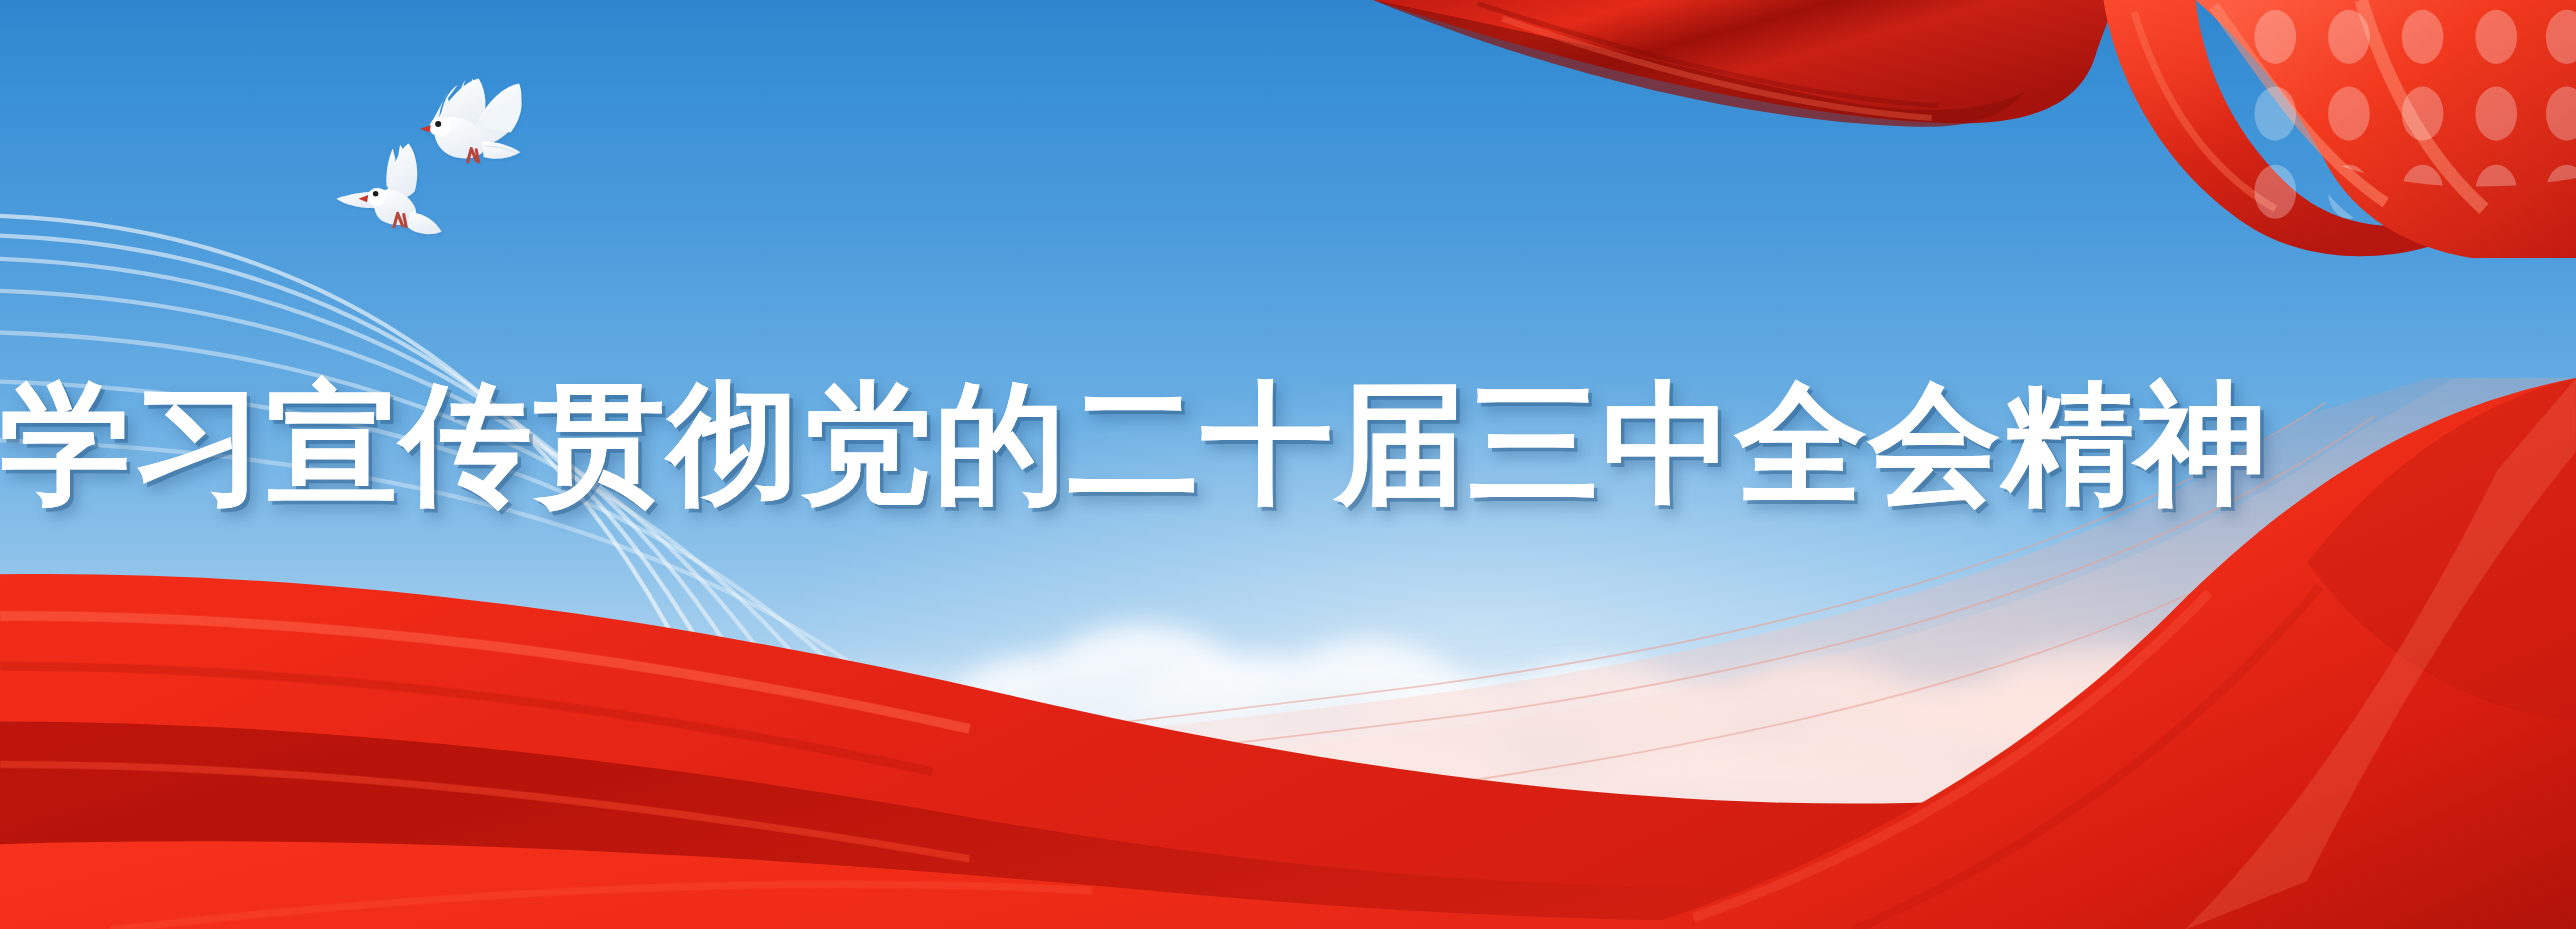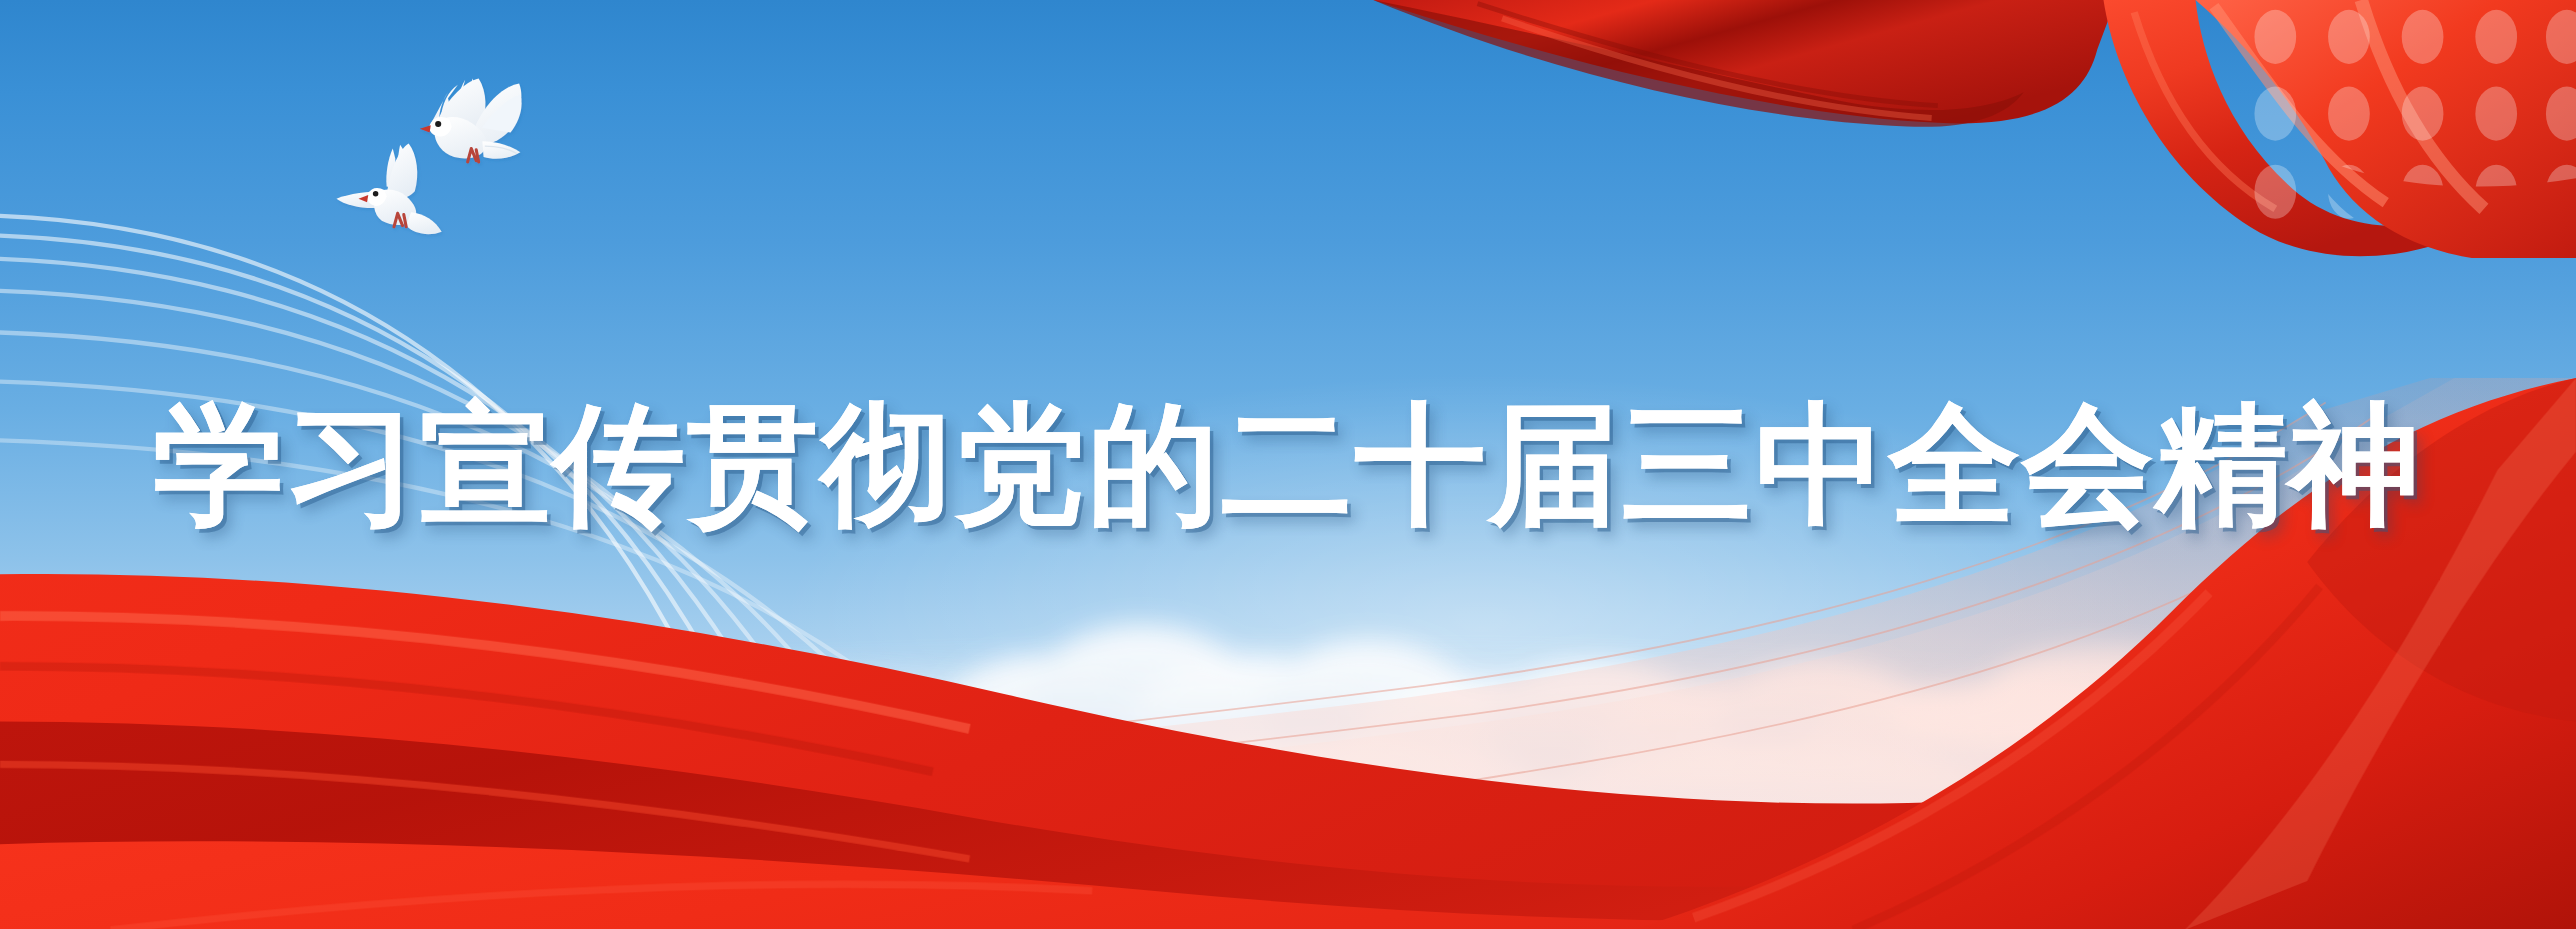"学习宣传贯彻党的二十届三中全会精神" .title-wrap { margin-top: 21px -> none; text-align: center -> left }
